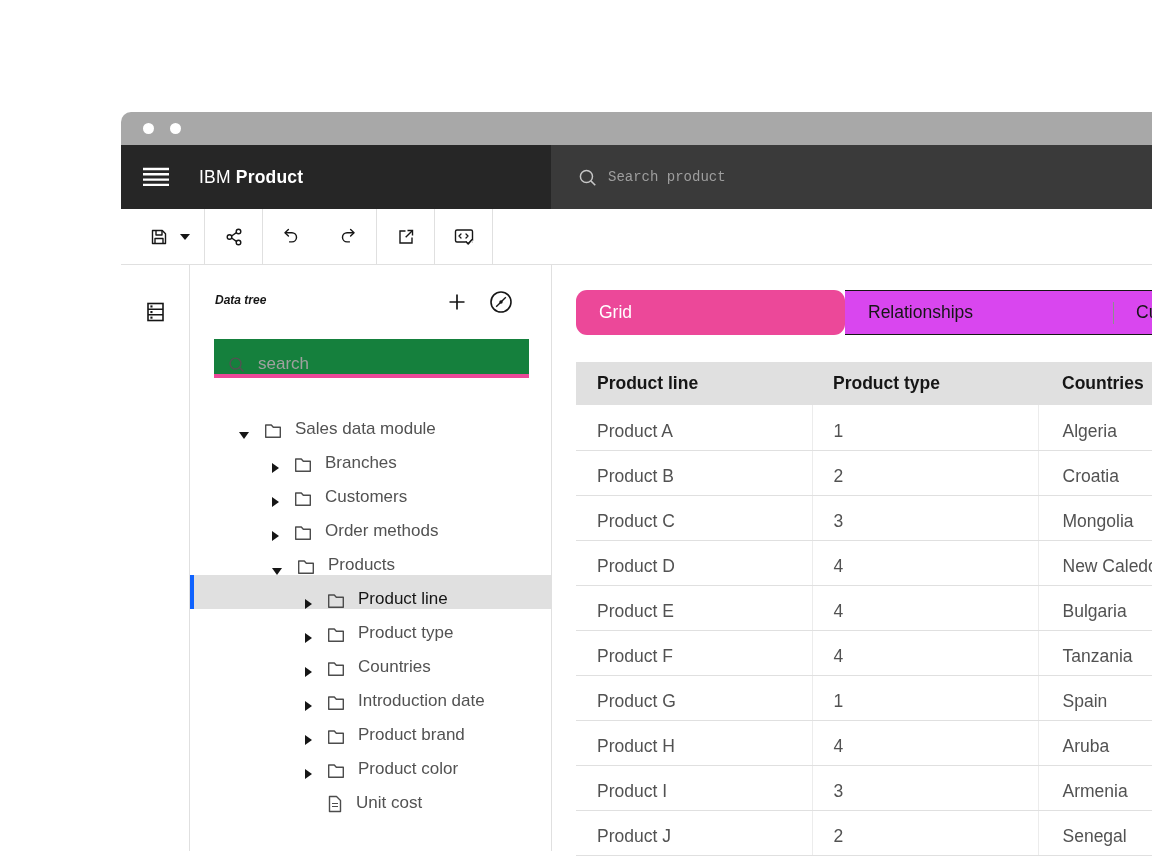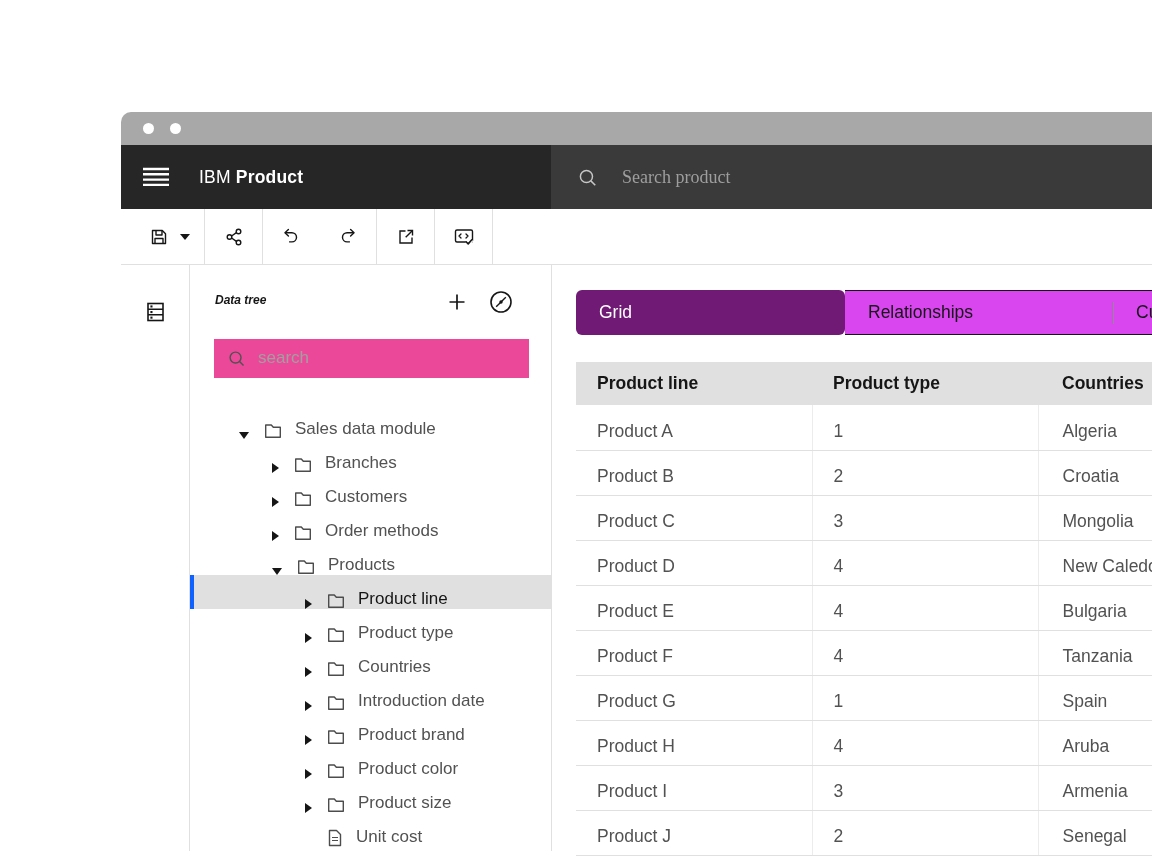"Search product" .hdr-search input { font-family: Liberation Serif, serif -> Liberation Mono, monospace; font-size: 18px -> 14px; margin-left: 24px -> 10px }
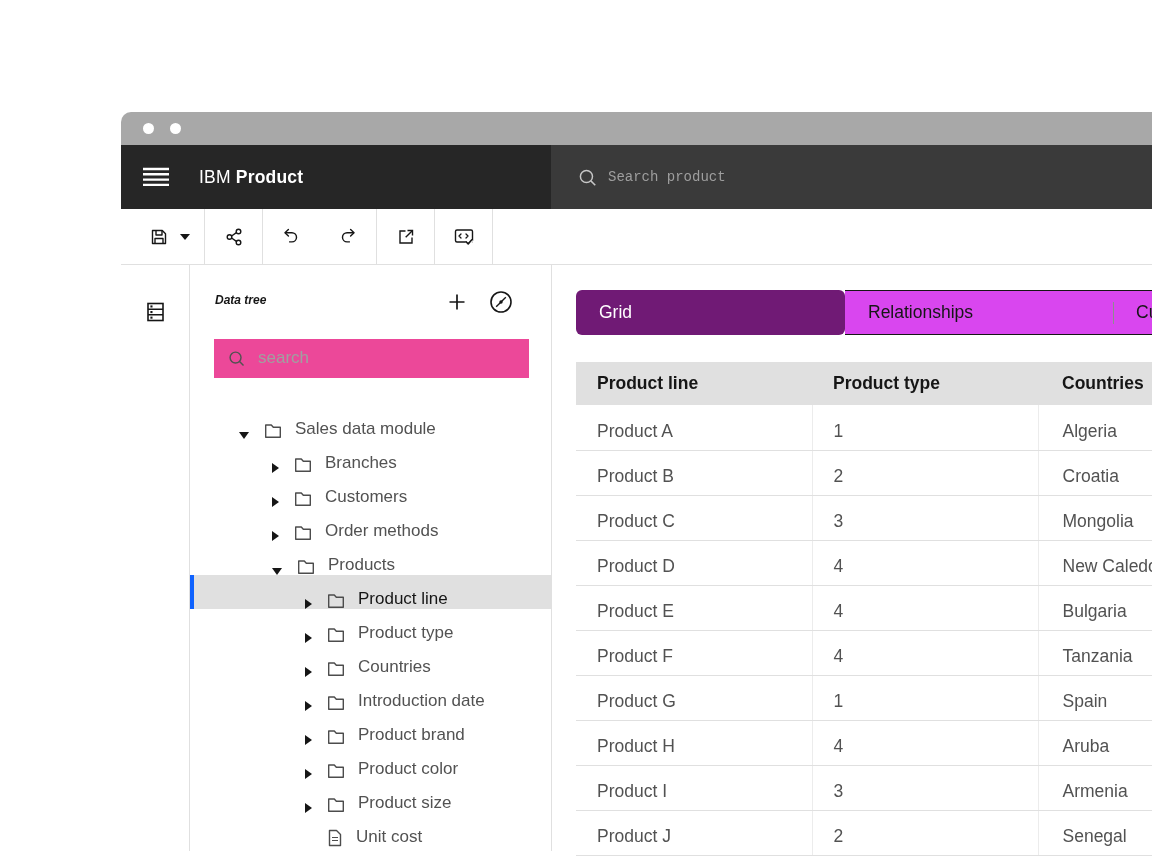"Grid" .sw-tab.selected { background: #701a75 -> #ec4899; border-radius: 6px -> 11px }
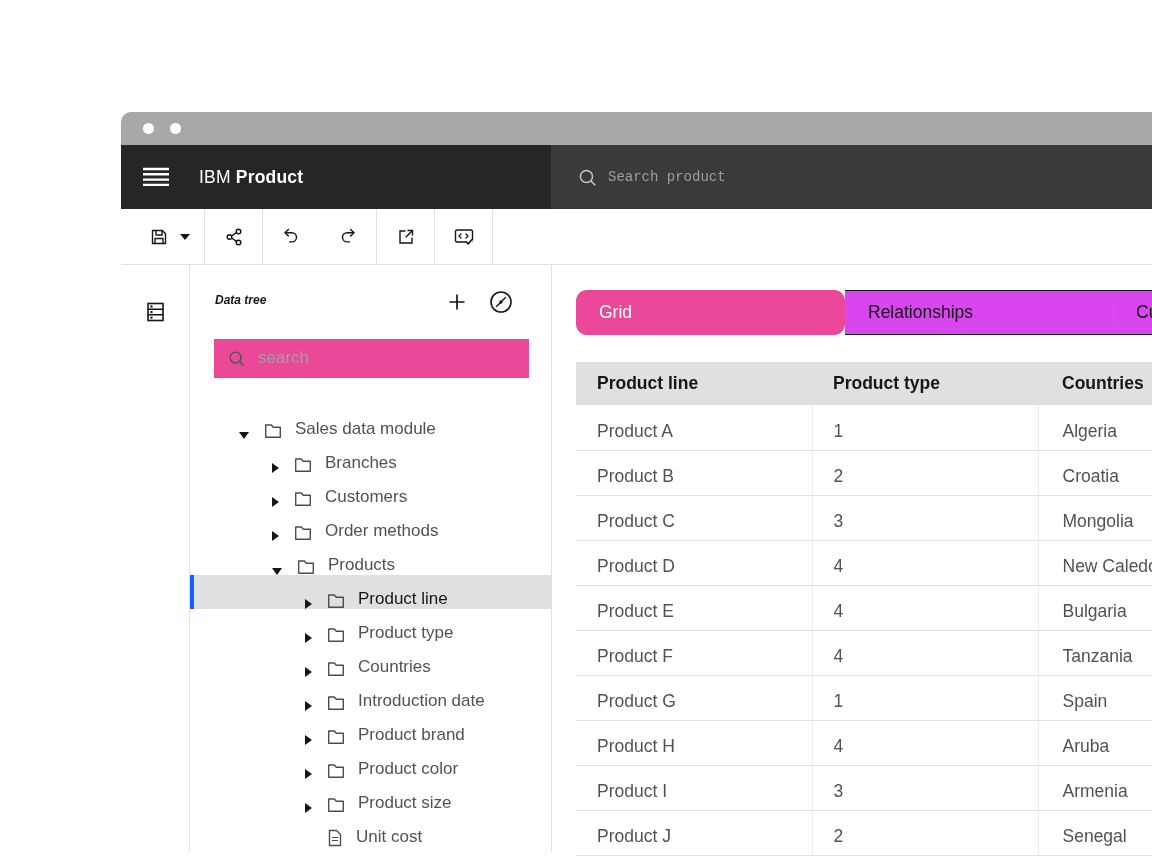"search" .tree-search { align-items: center -> flex-end; background: #ec4899 -> #15803d; border-bottom: 1px solid #ec4899 -> 4px solid #ec4899 }
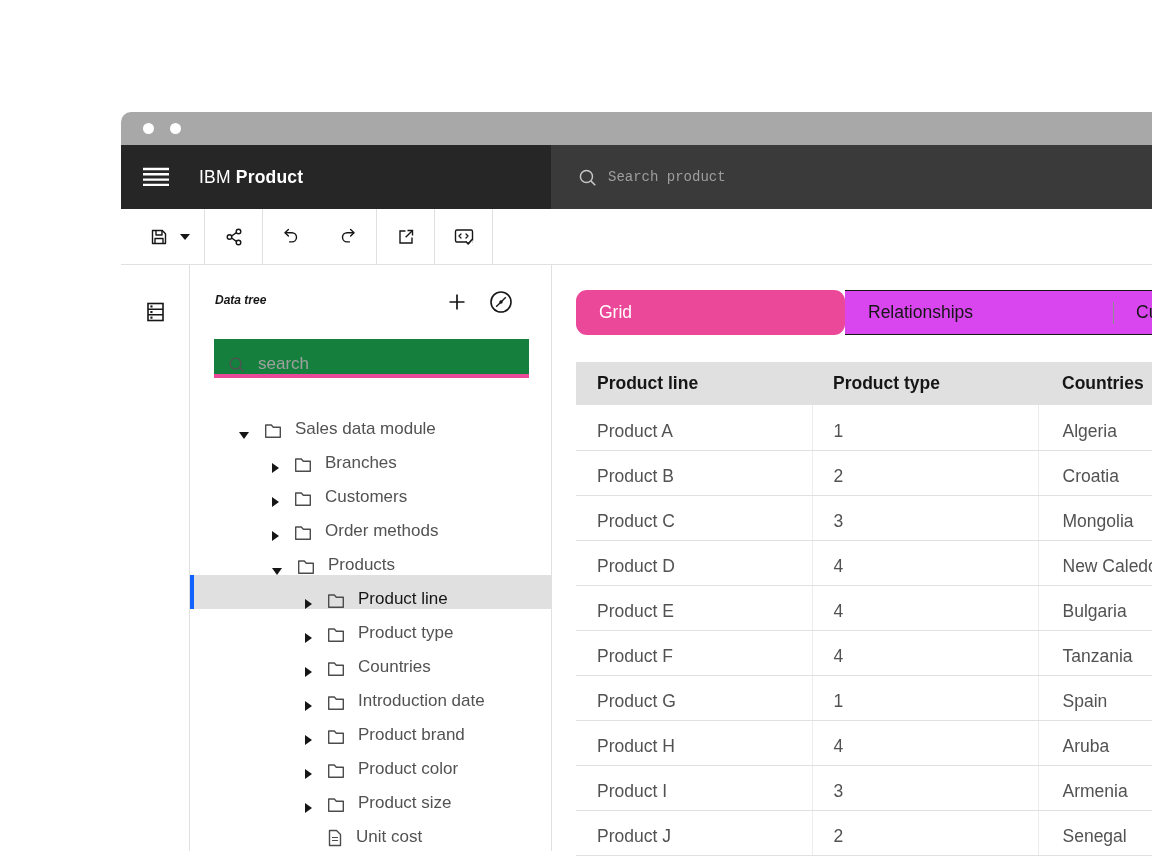"Product size" div.tree-row { html: <div> <span></span> <span> <svg> <path></path> </svg> </span> <span>Product size</span> </div> -> none }
